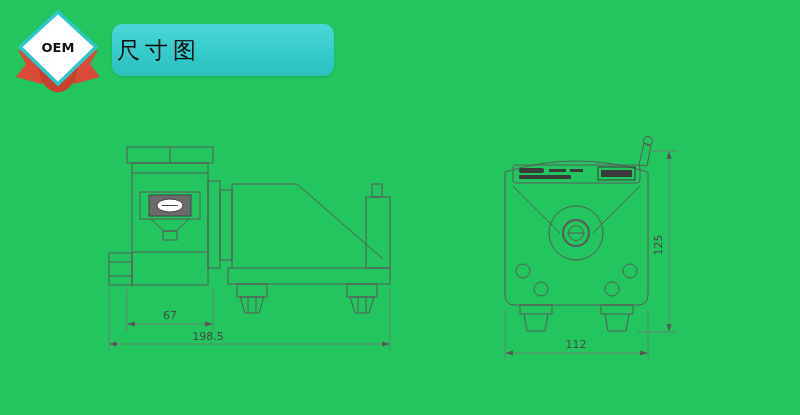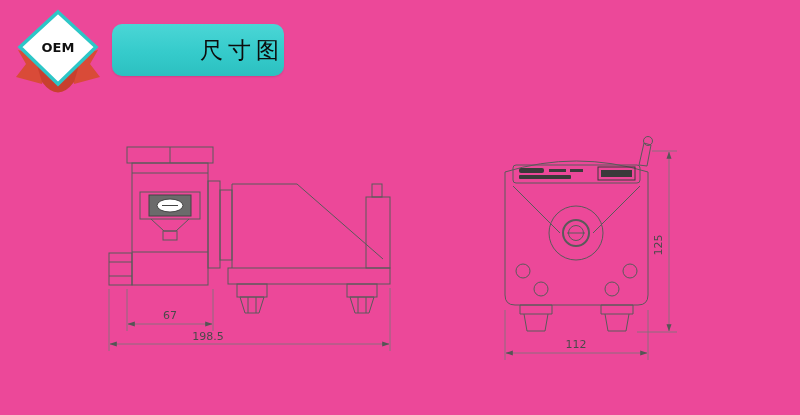"OEM" .page { background: #ec4899 -> #22c55e }
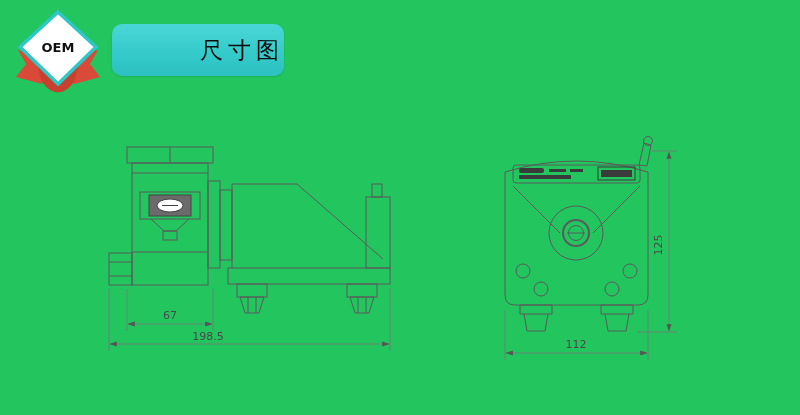"尺寸图" .banner { justify-content: flex-end -> flex-start; width: 172px -> 222px }
